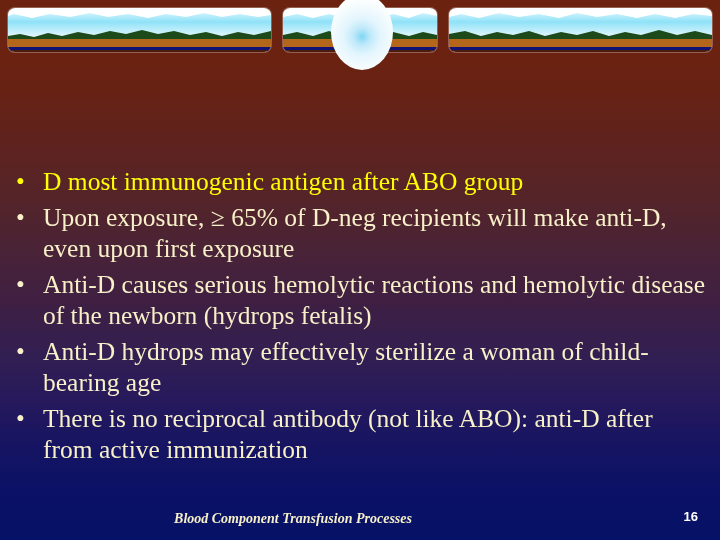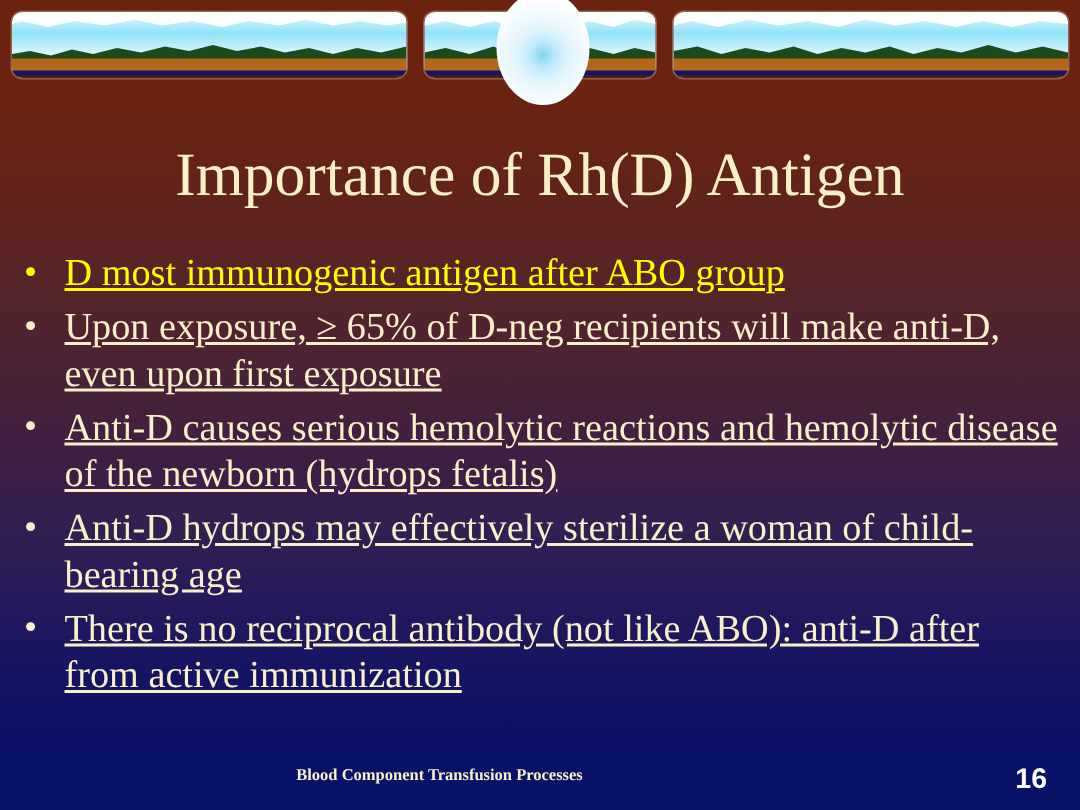"Importance of Rh(D) Antigen" div { html: <div>Importance of Rh(D) Antigen</div> -> none }
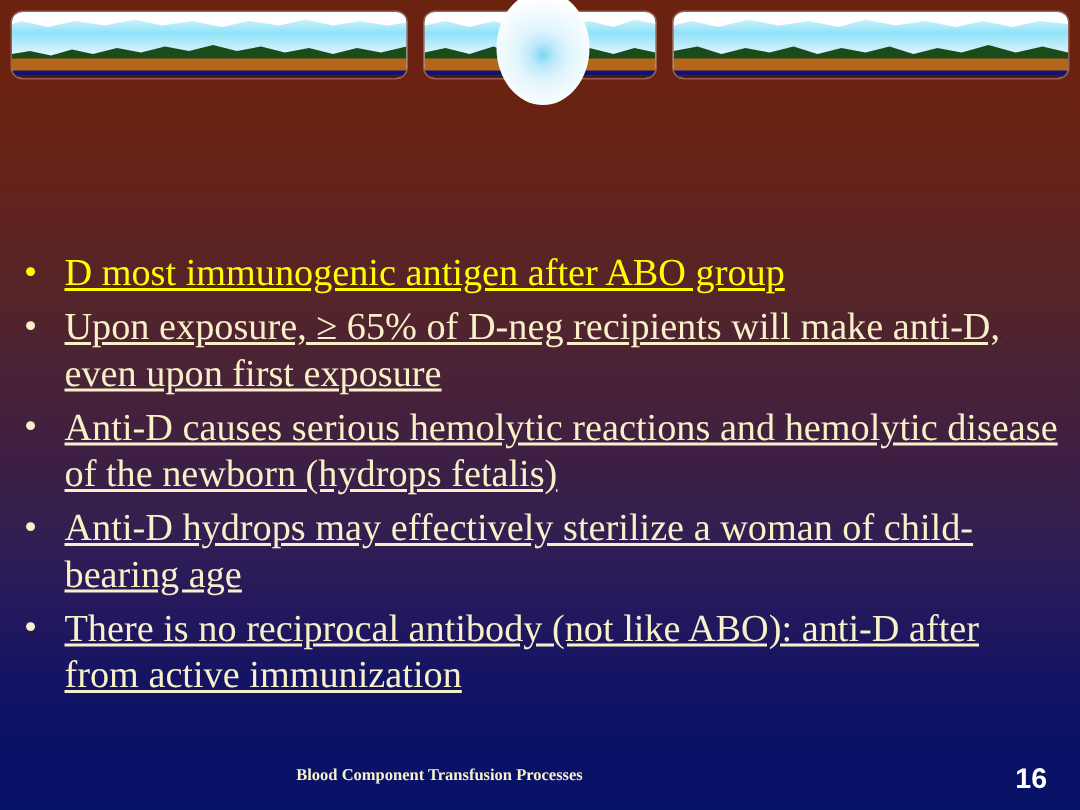"D most immunogenic antigen after" .bullet .txt { text-decoration: underline -> none }
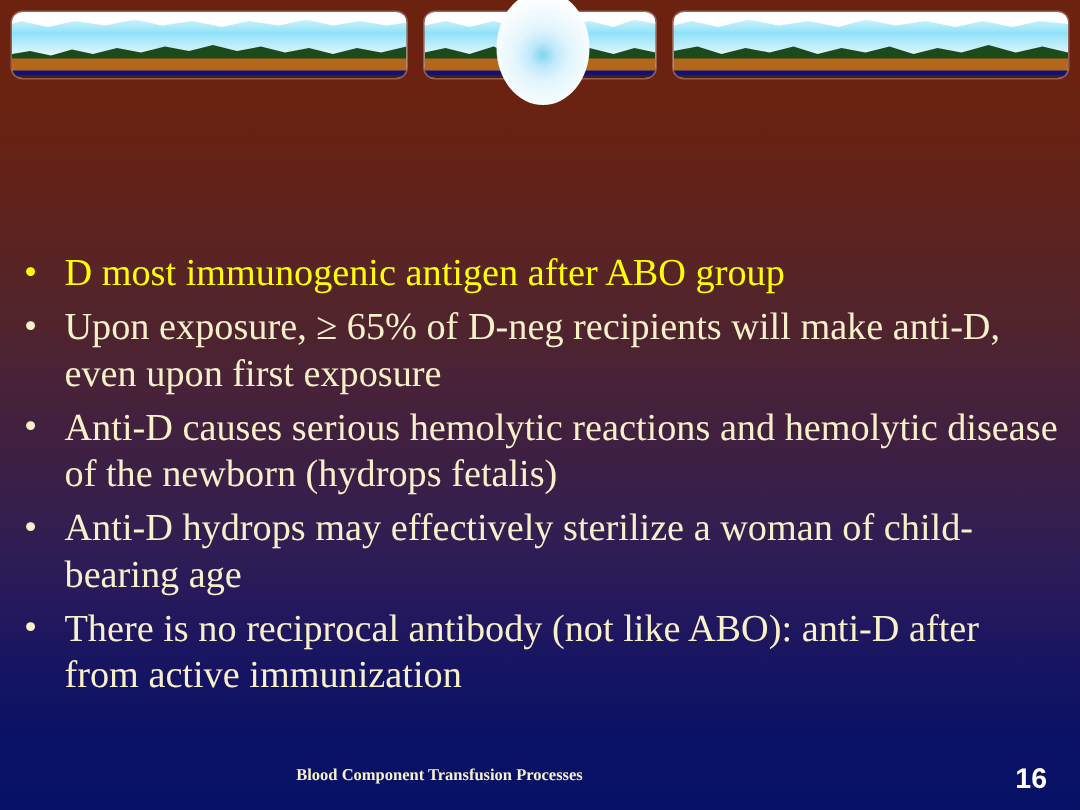"Blood Component Transfusion Processes" #footer-text { font-size: 11px -> 14px; font-style: none -> italic }
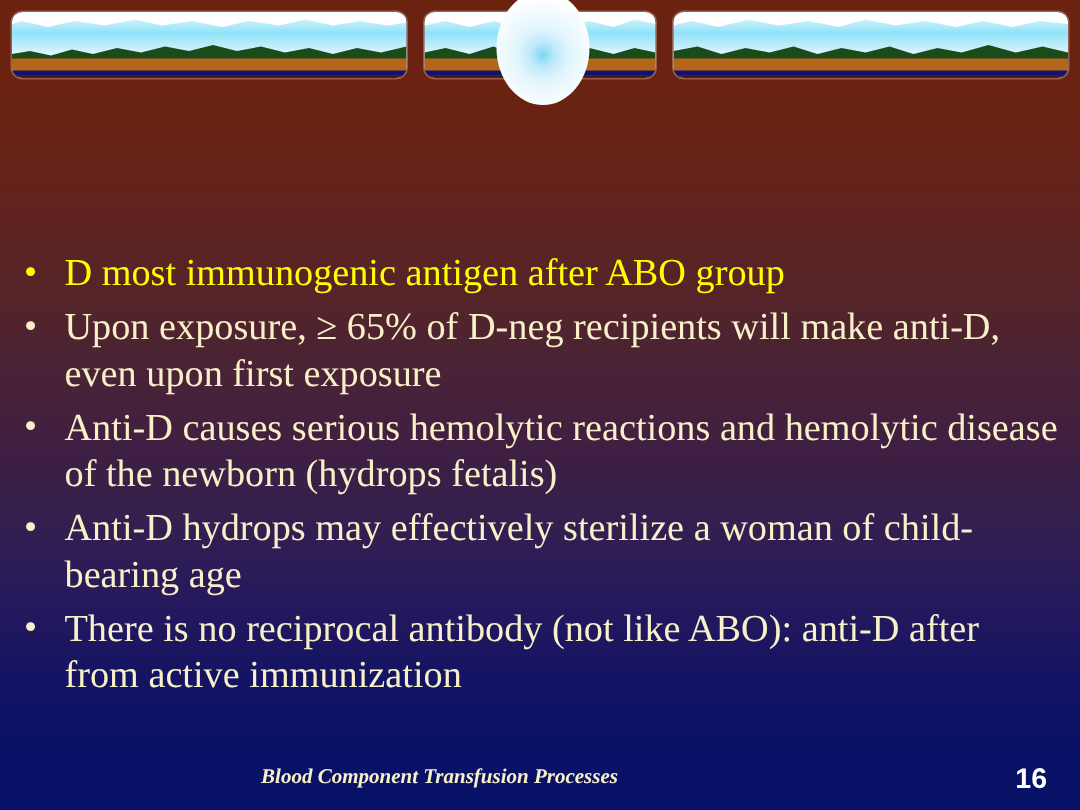"16" #page-number { font-size: 19px -> 13px }
